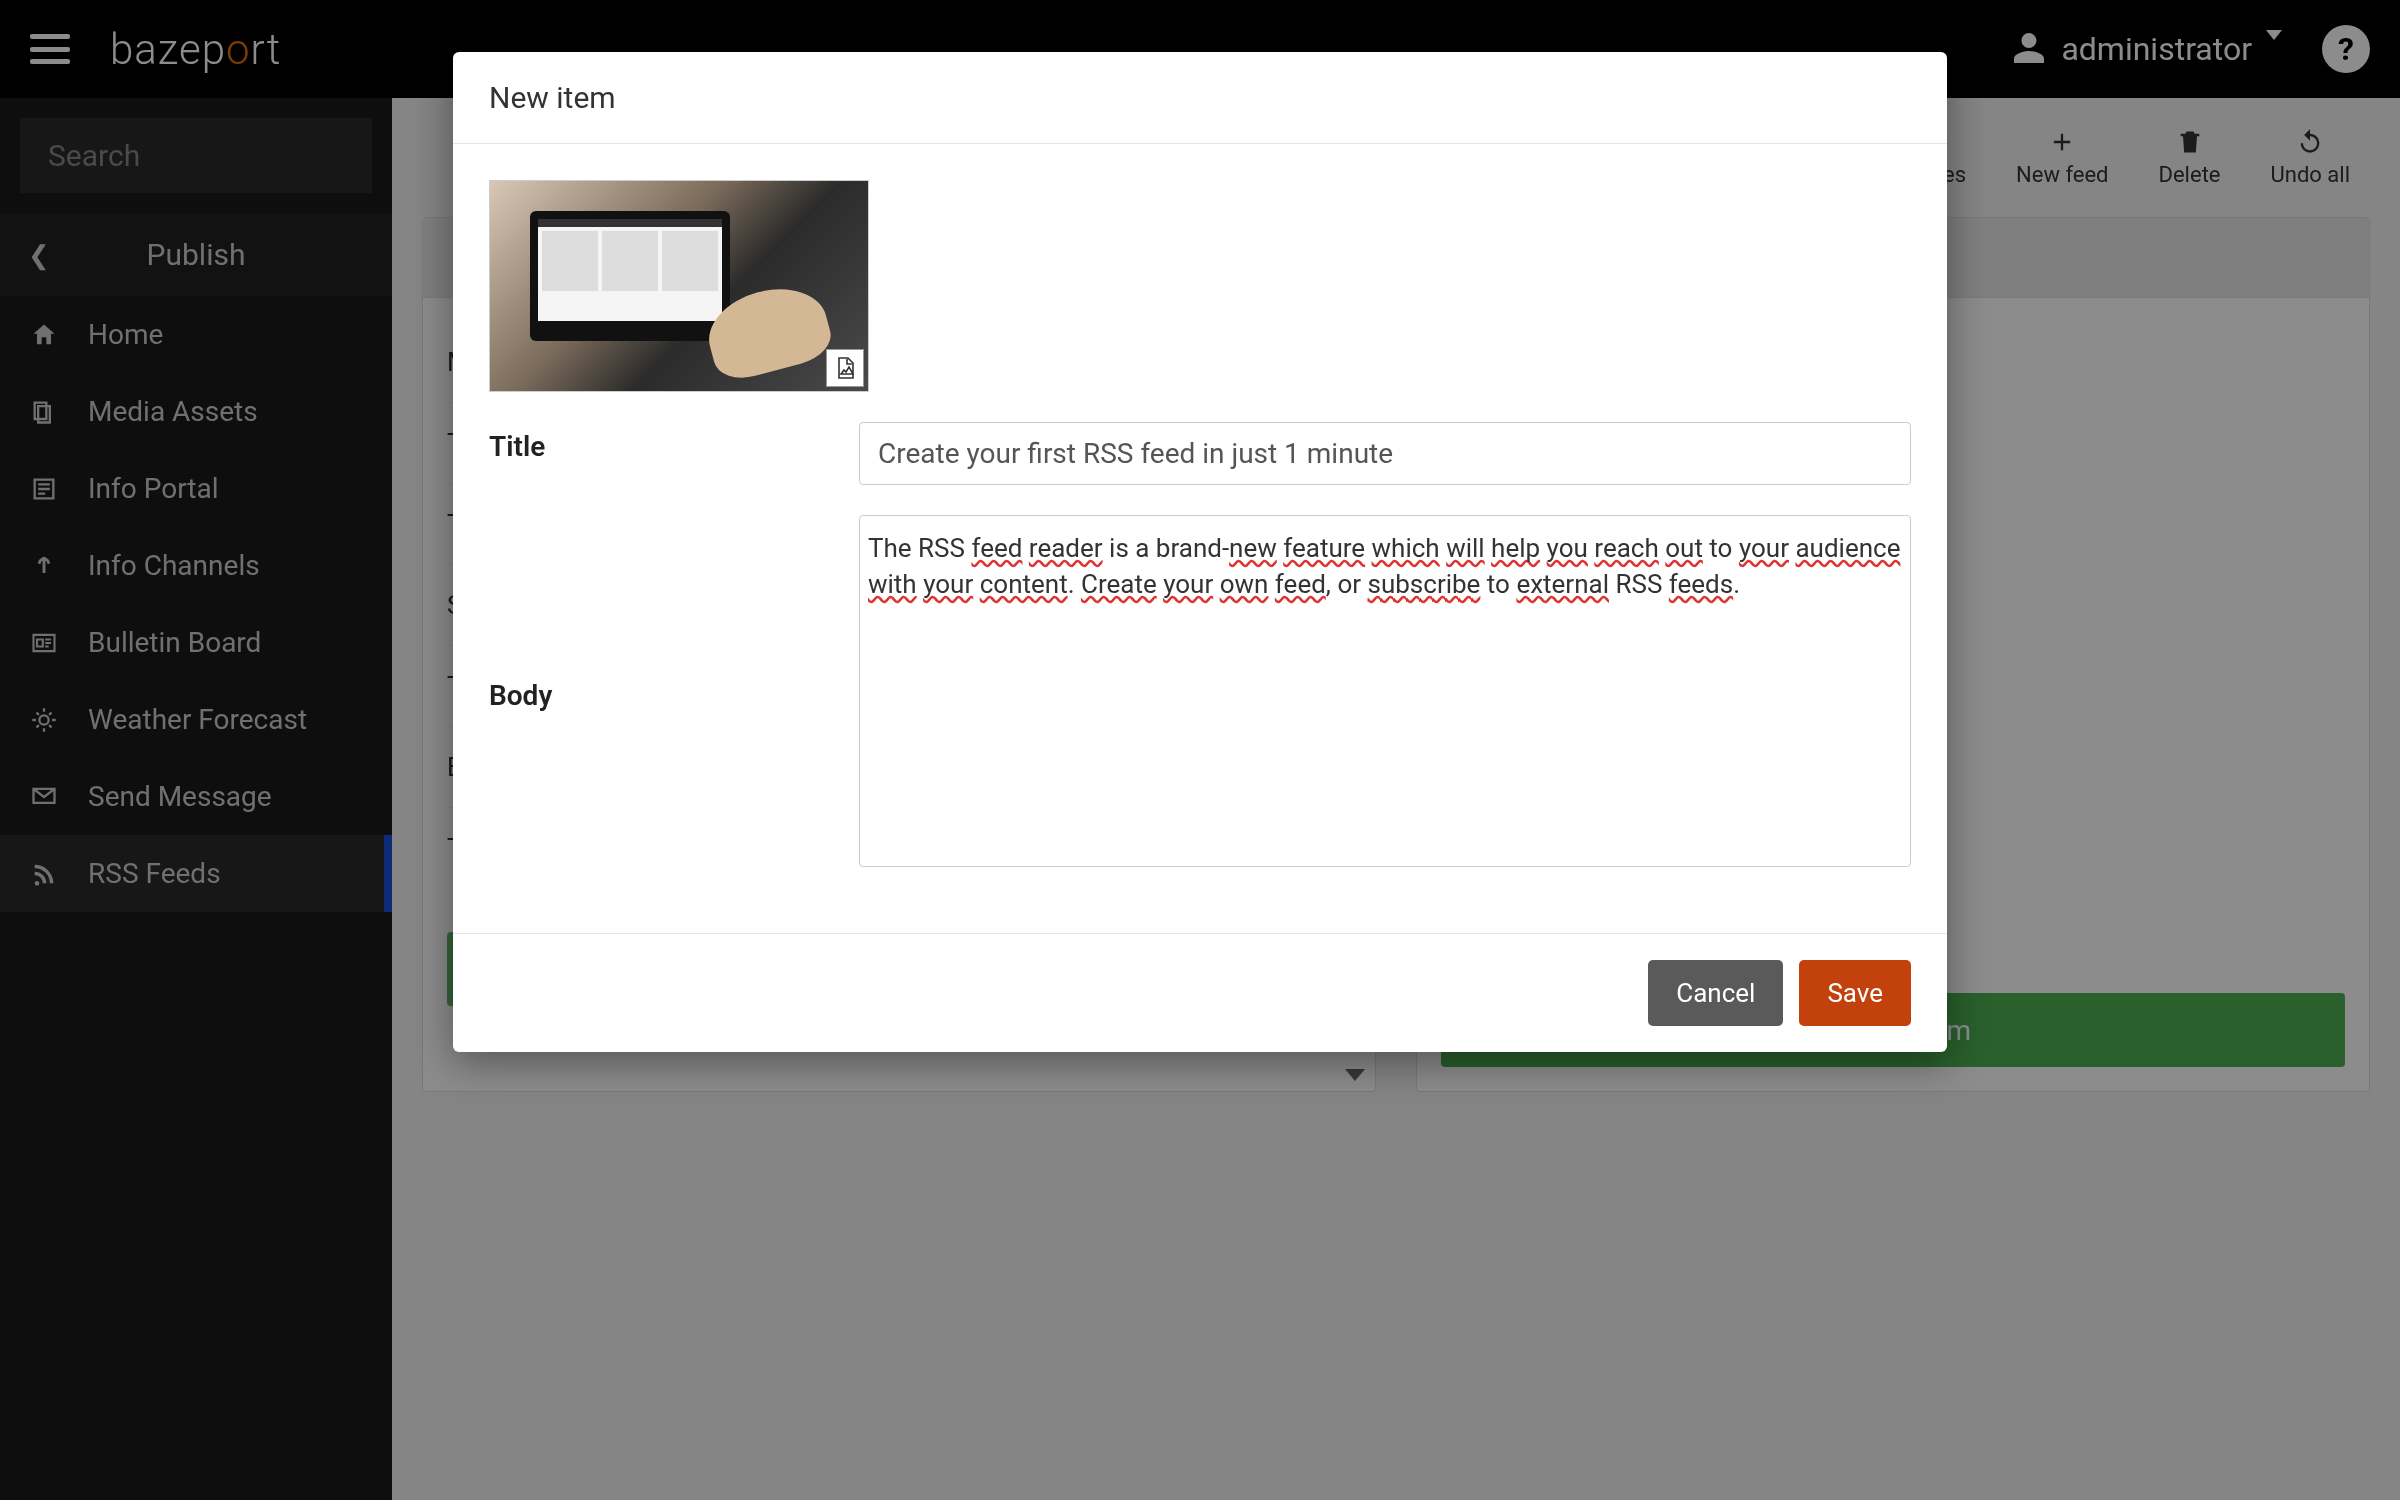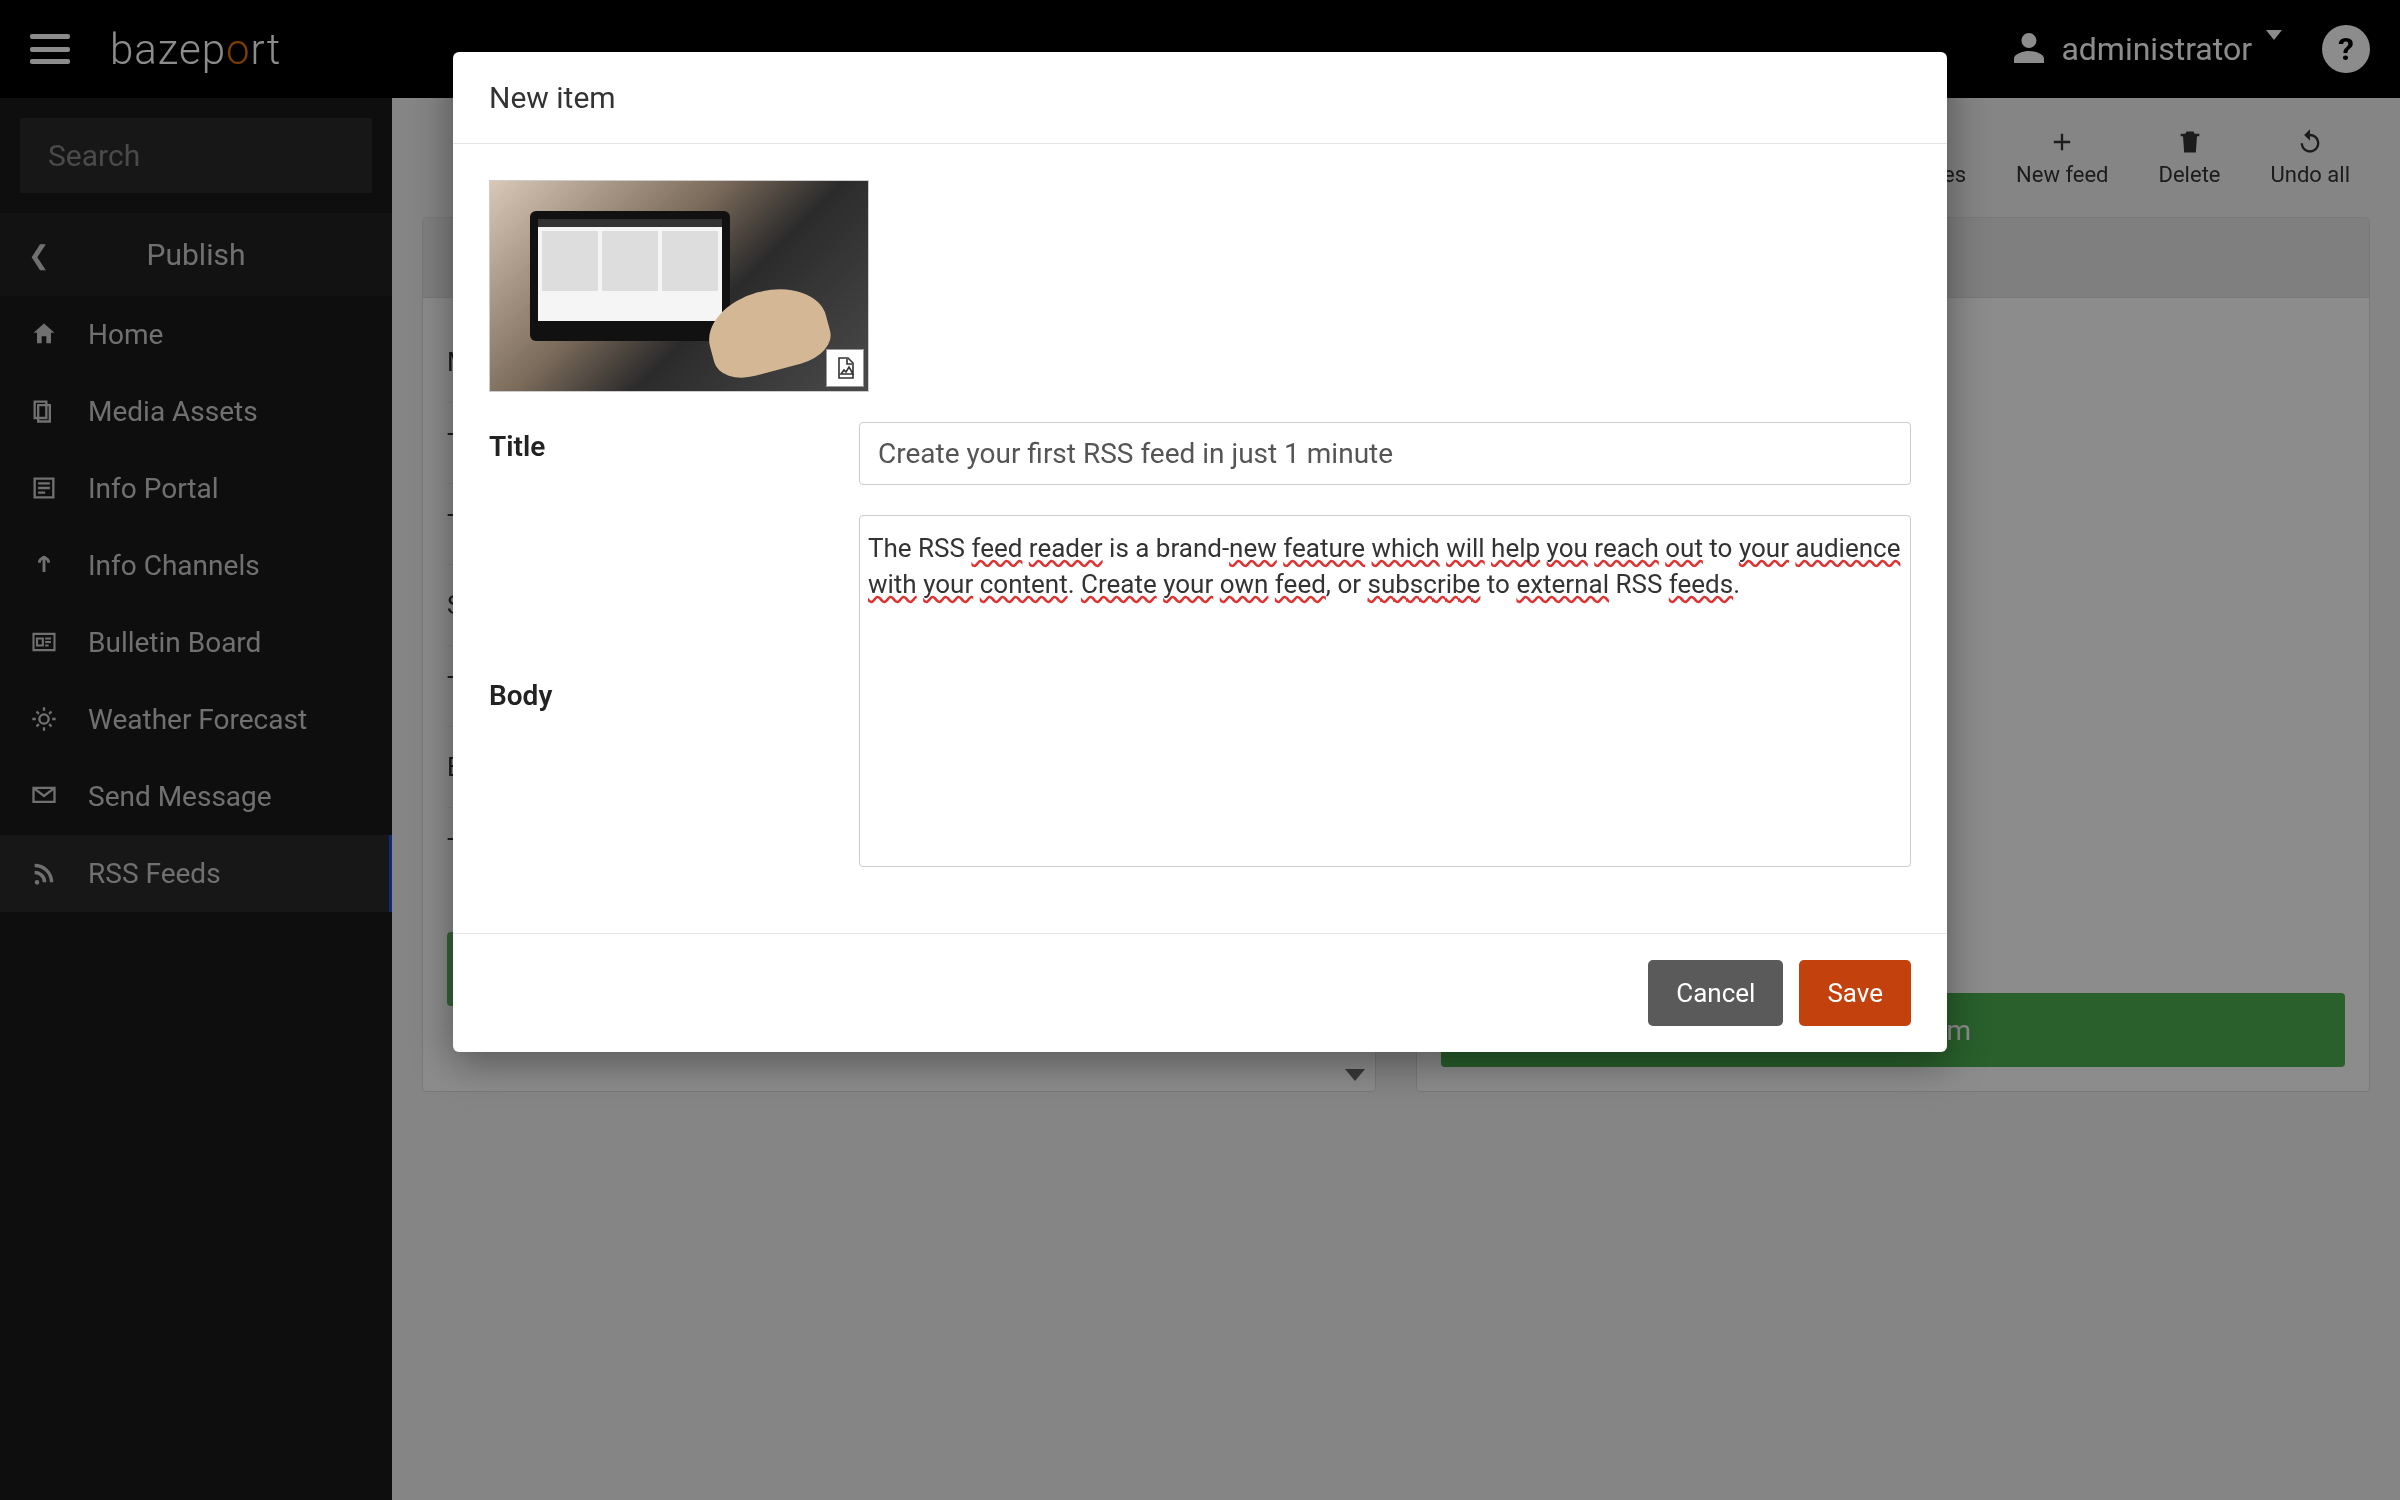"Home" .nav-item { align-items: none -> center }
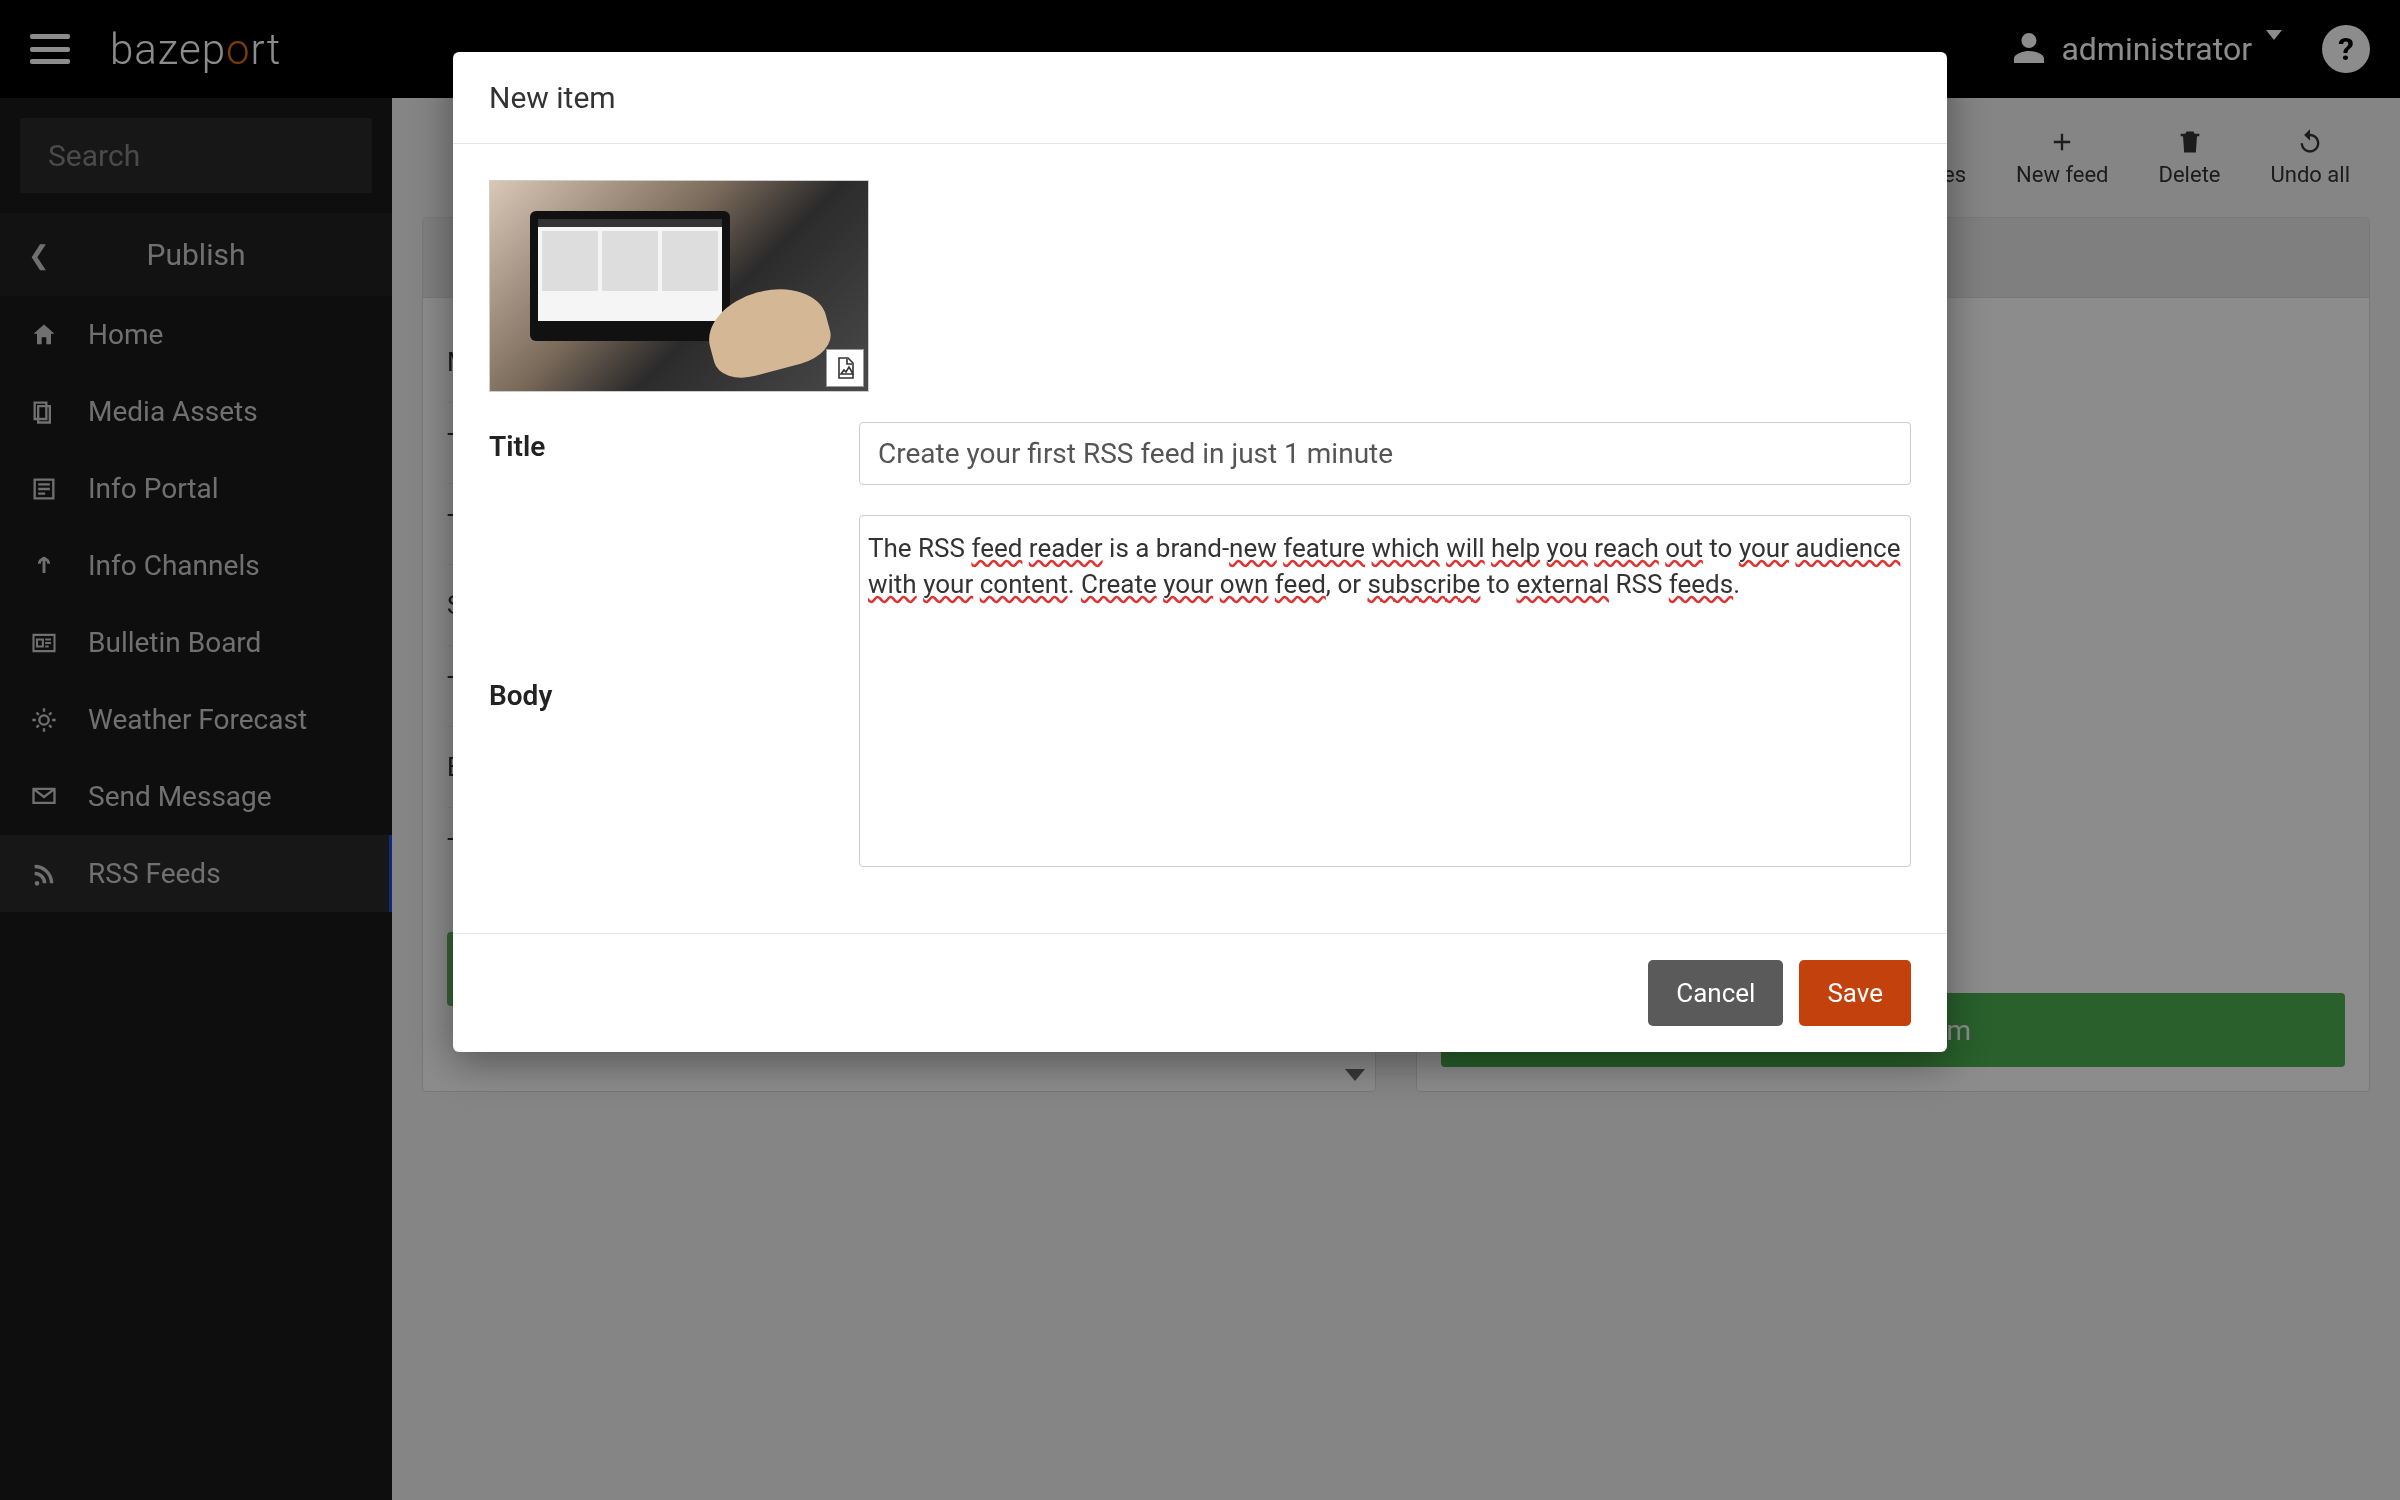"RSS Feeds" .nav-item.active { border-right: 3px solid #1d4ed8 -> 8px solid #1d4ed8 }
